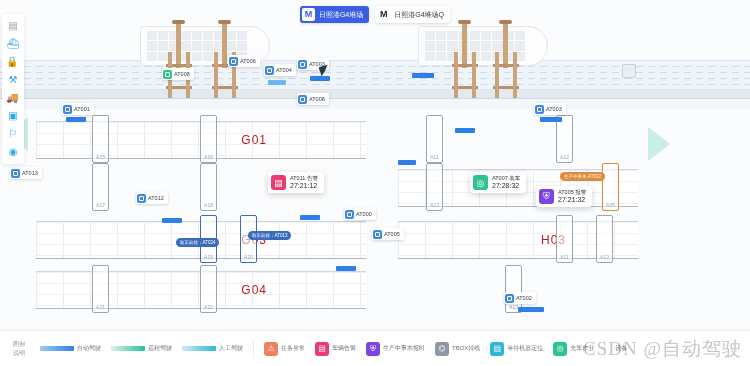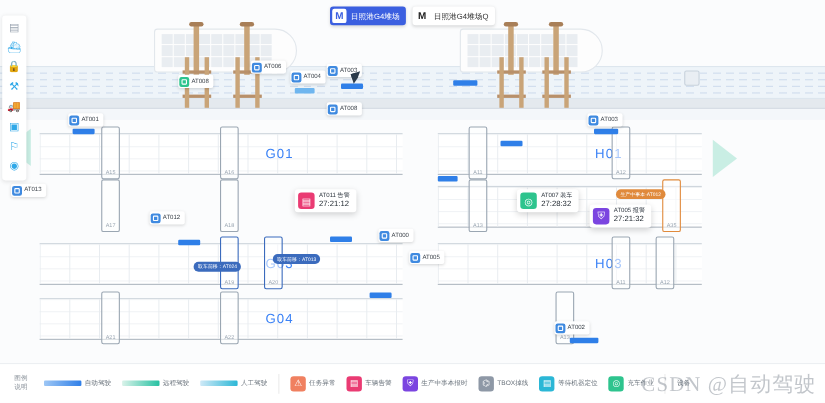"G01" .block .bname { color: #3b82f6 -> #b91c1c }
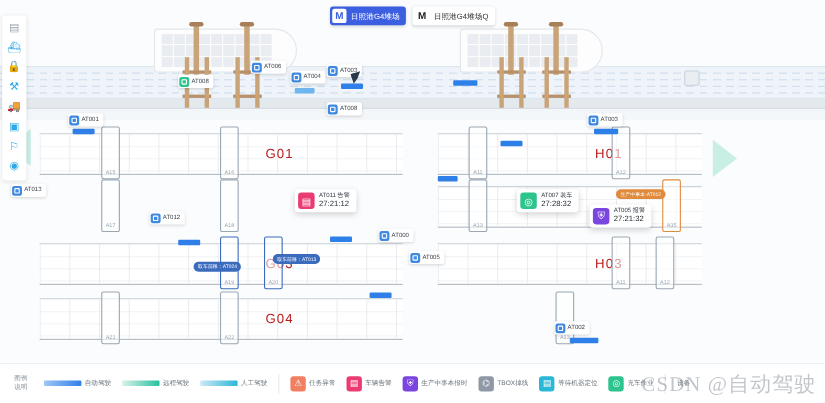"H01" div.block { html: <div> <div></div> <div>H01</div> </div> -> none }
